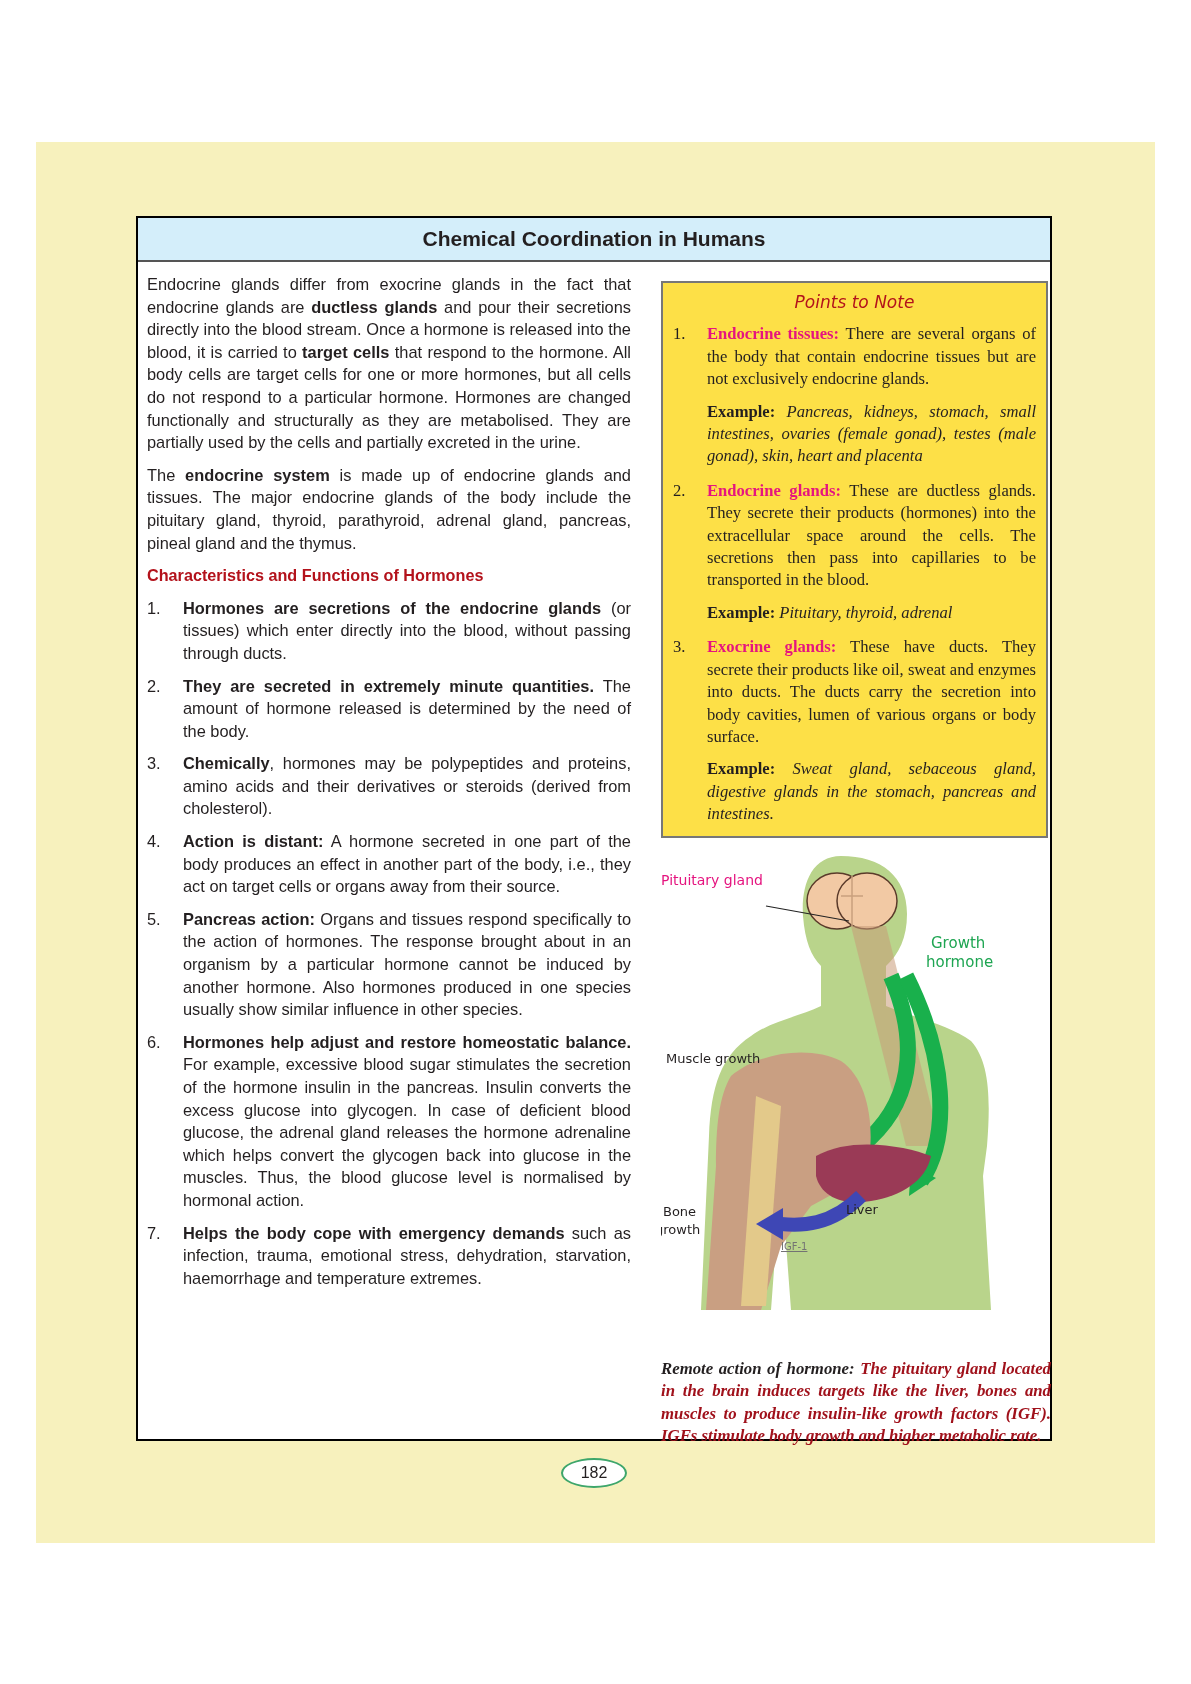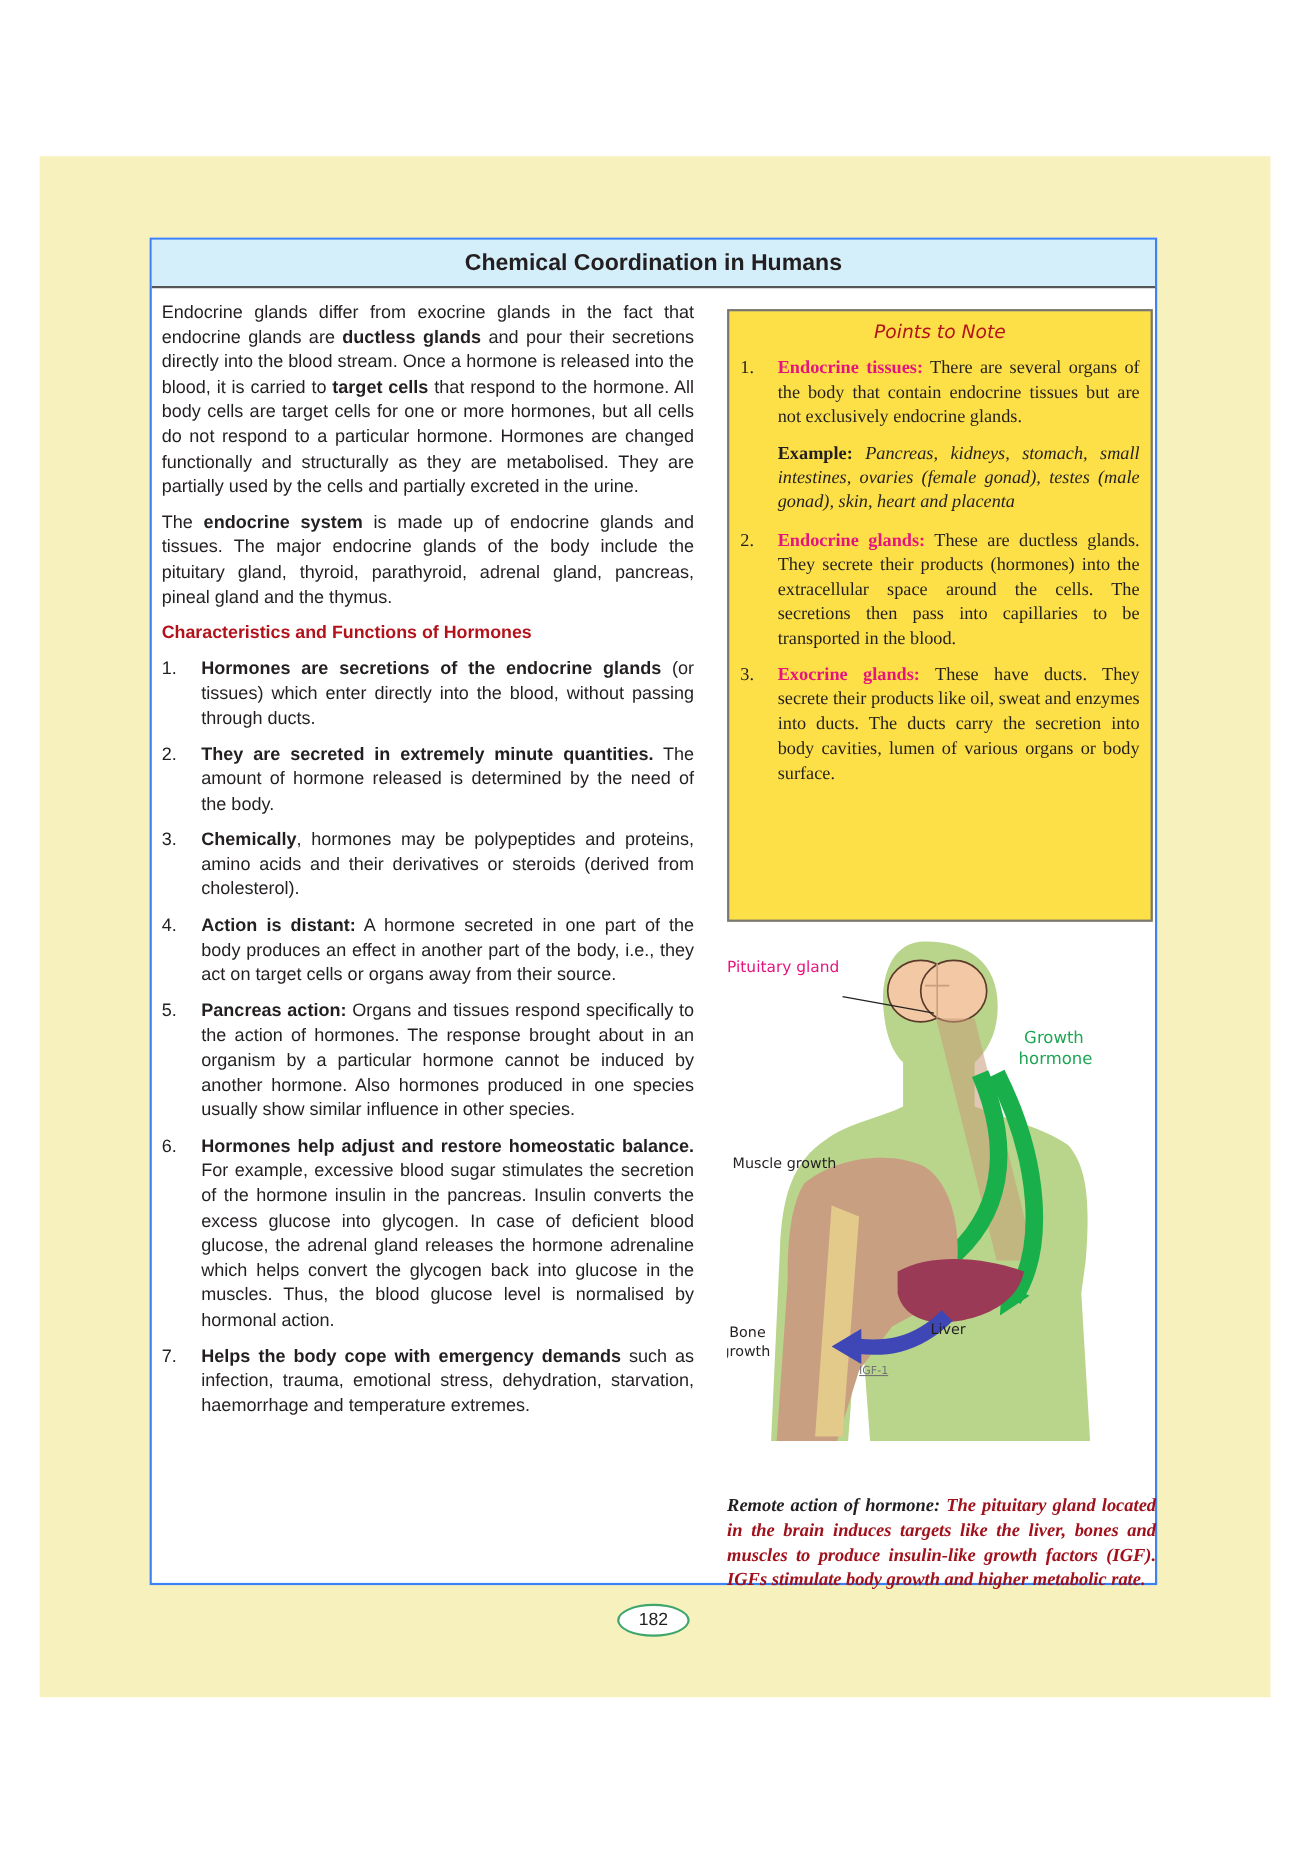"Chemical Coordination in Humans" .main-box { border: 2px solid #3b82f6 -> 2px solid #000000 }
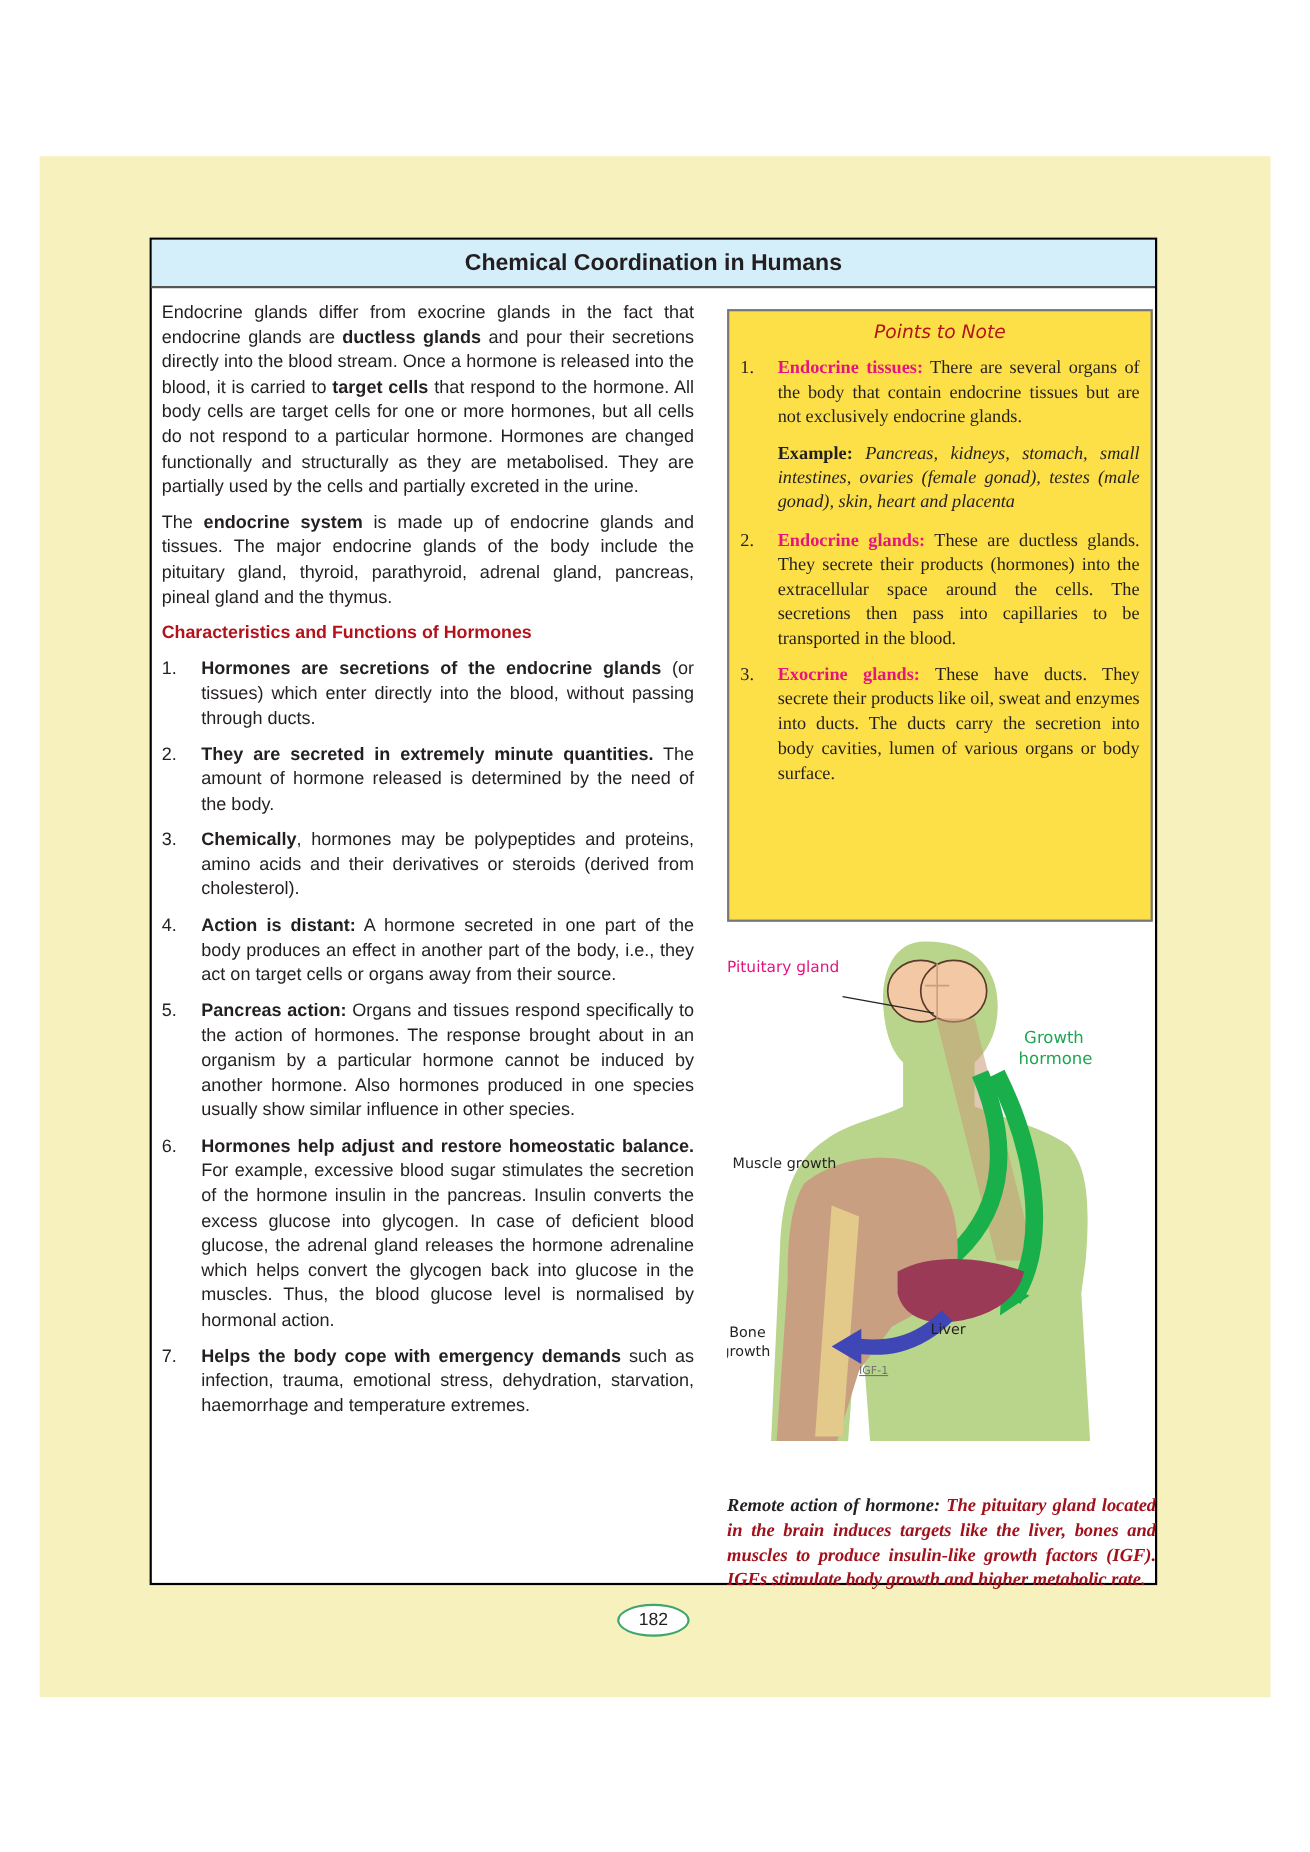"Example: Pituitary, thyroid, adrenal" div.note-example { html: none -> <div><b>Example:</b><i> Pituitary, thyroid, adrenal</i></div> }
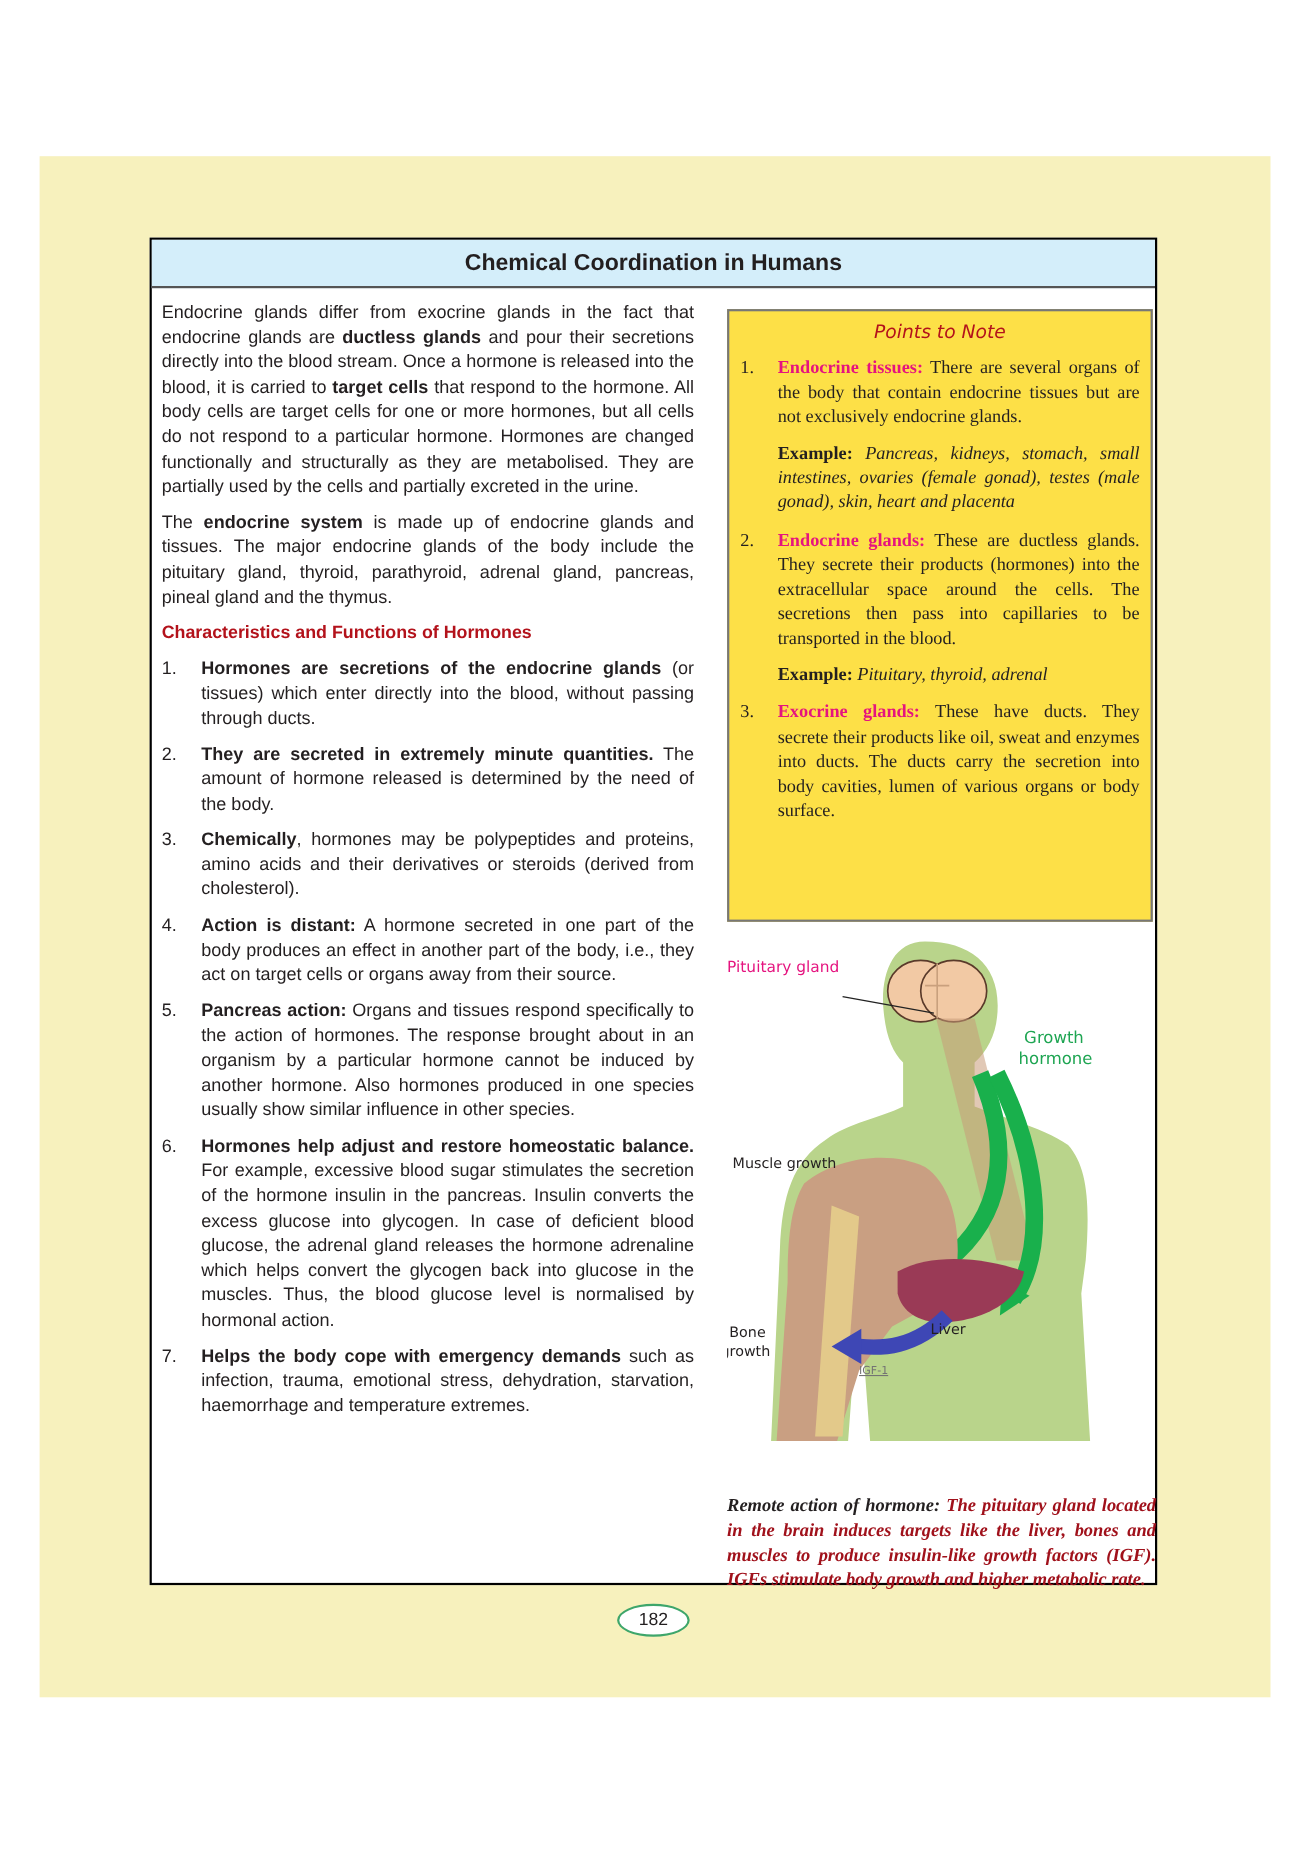"Example: Sweat gland, sebaceous gland," div.note-example { html: none -> <div><b>Example:</b><i> Sweat gland, sebaceous gland, digestive glands in the stomach, pancreas and intestines.</i></div> }
